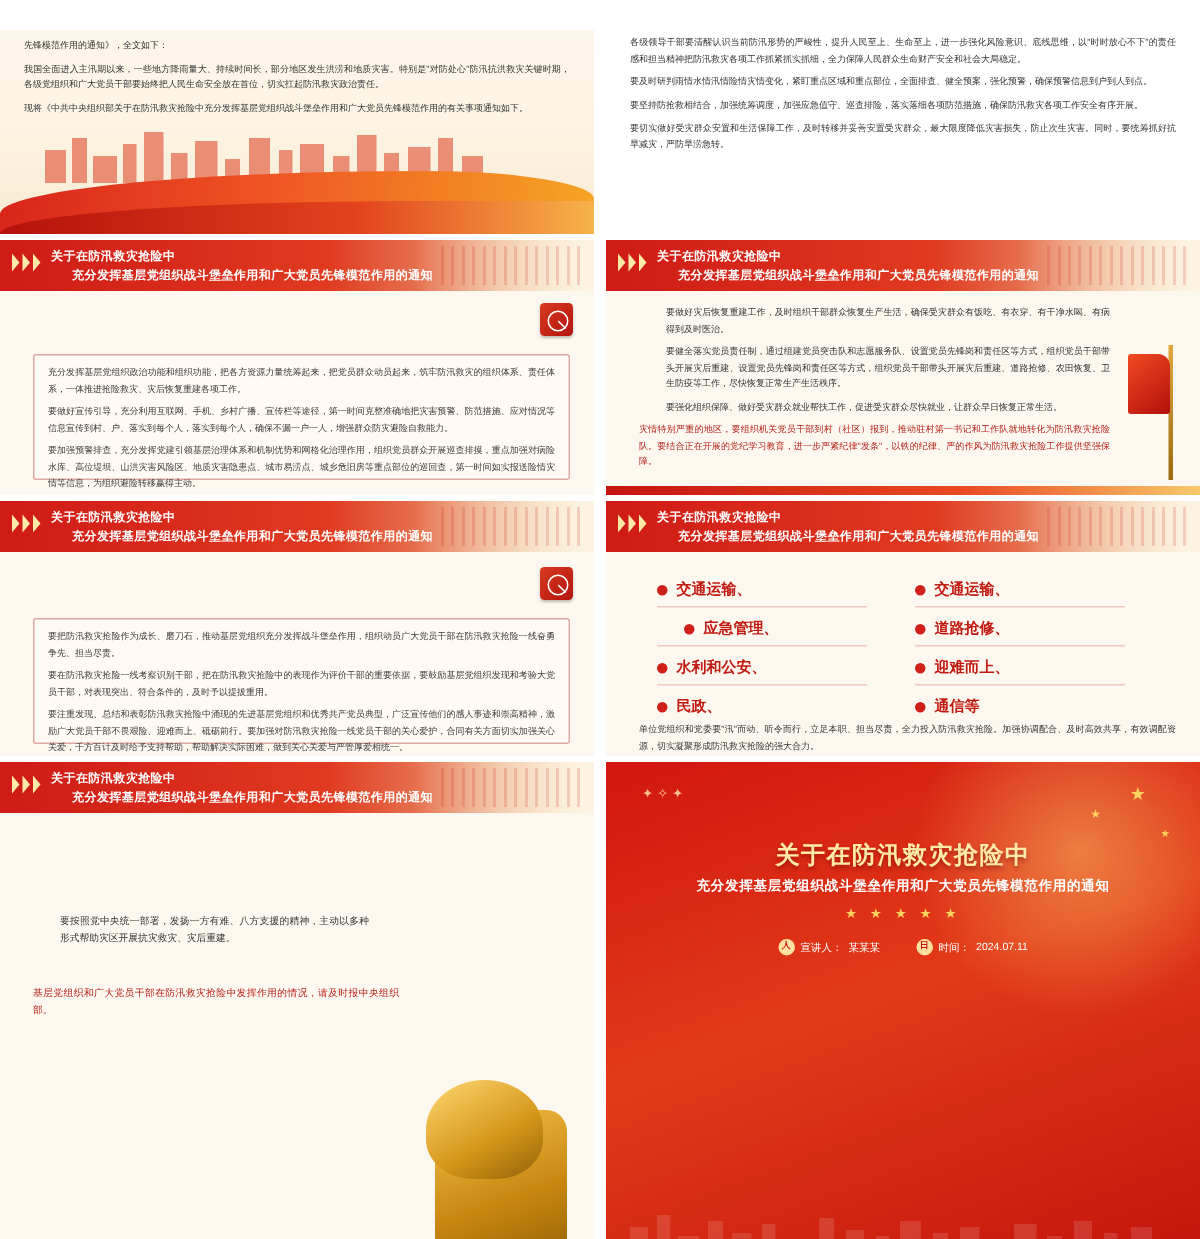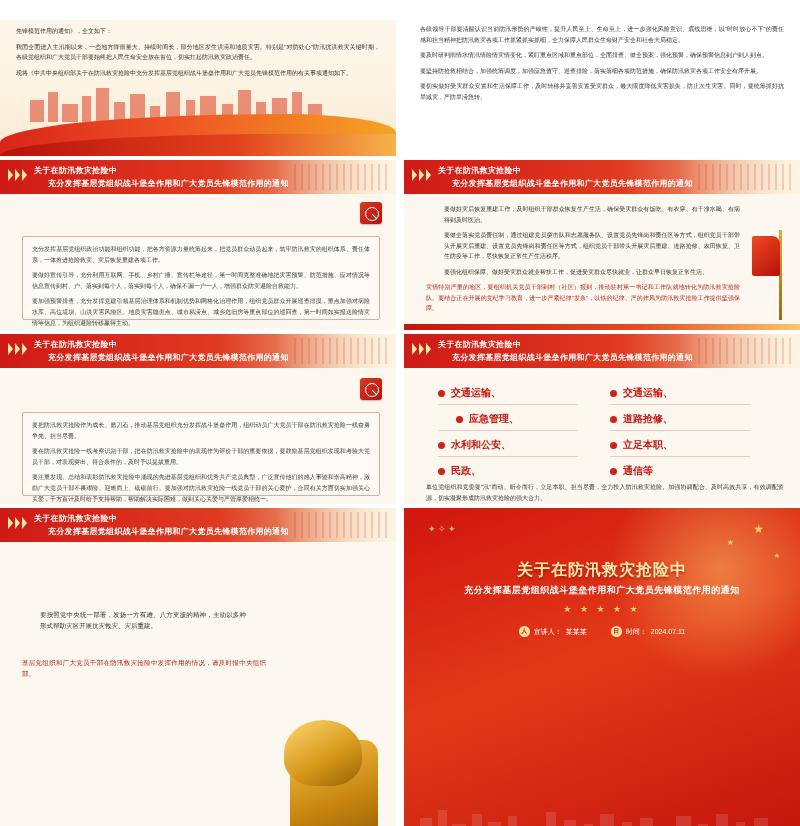"立足本职、" span { text: 立足本职 -> 迎难而上 }
